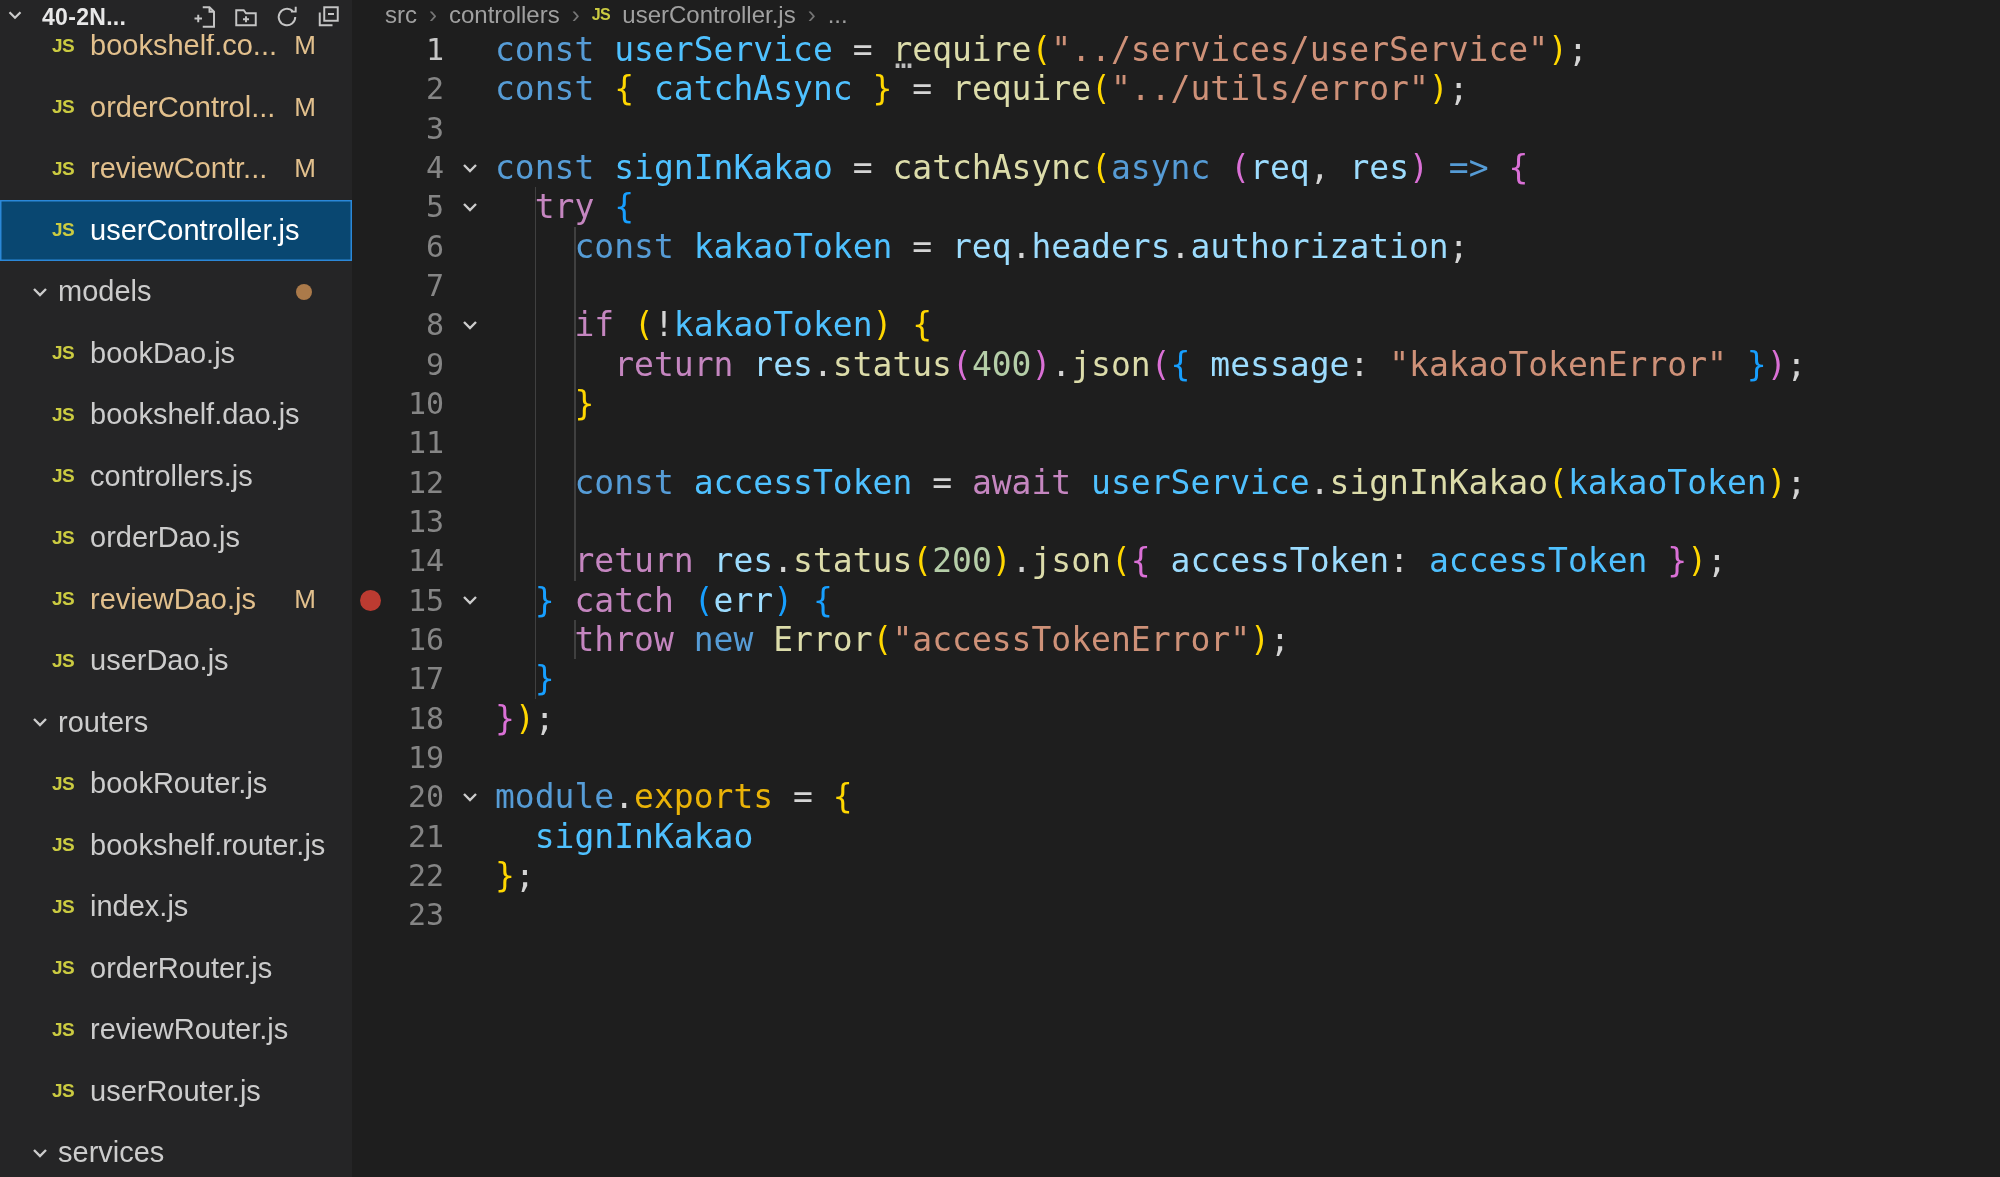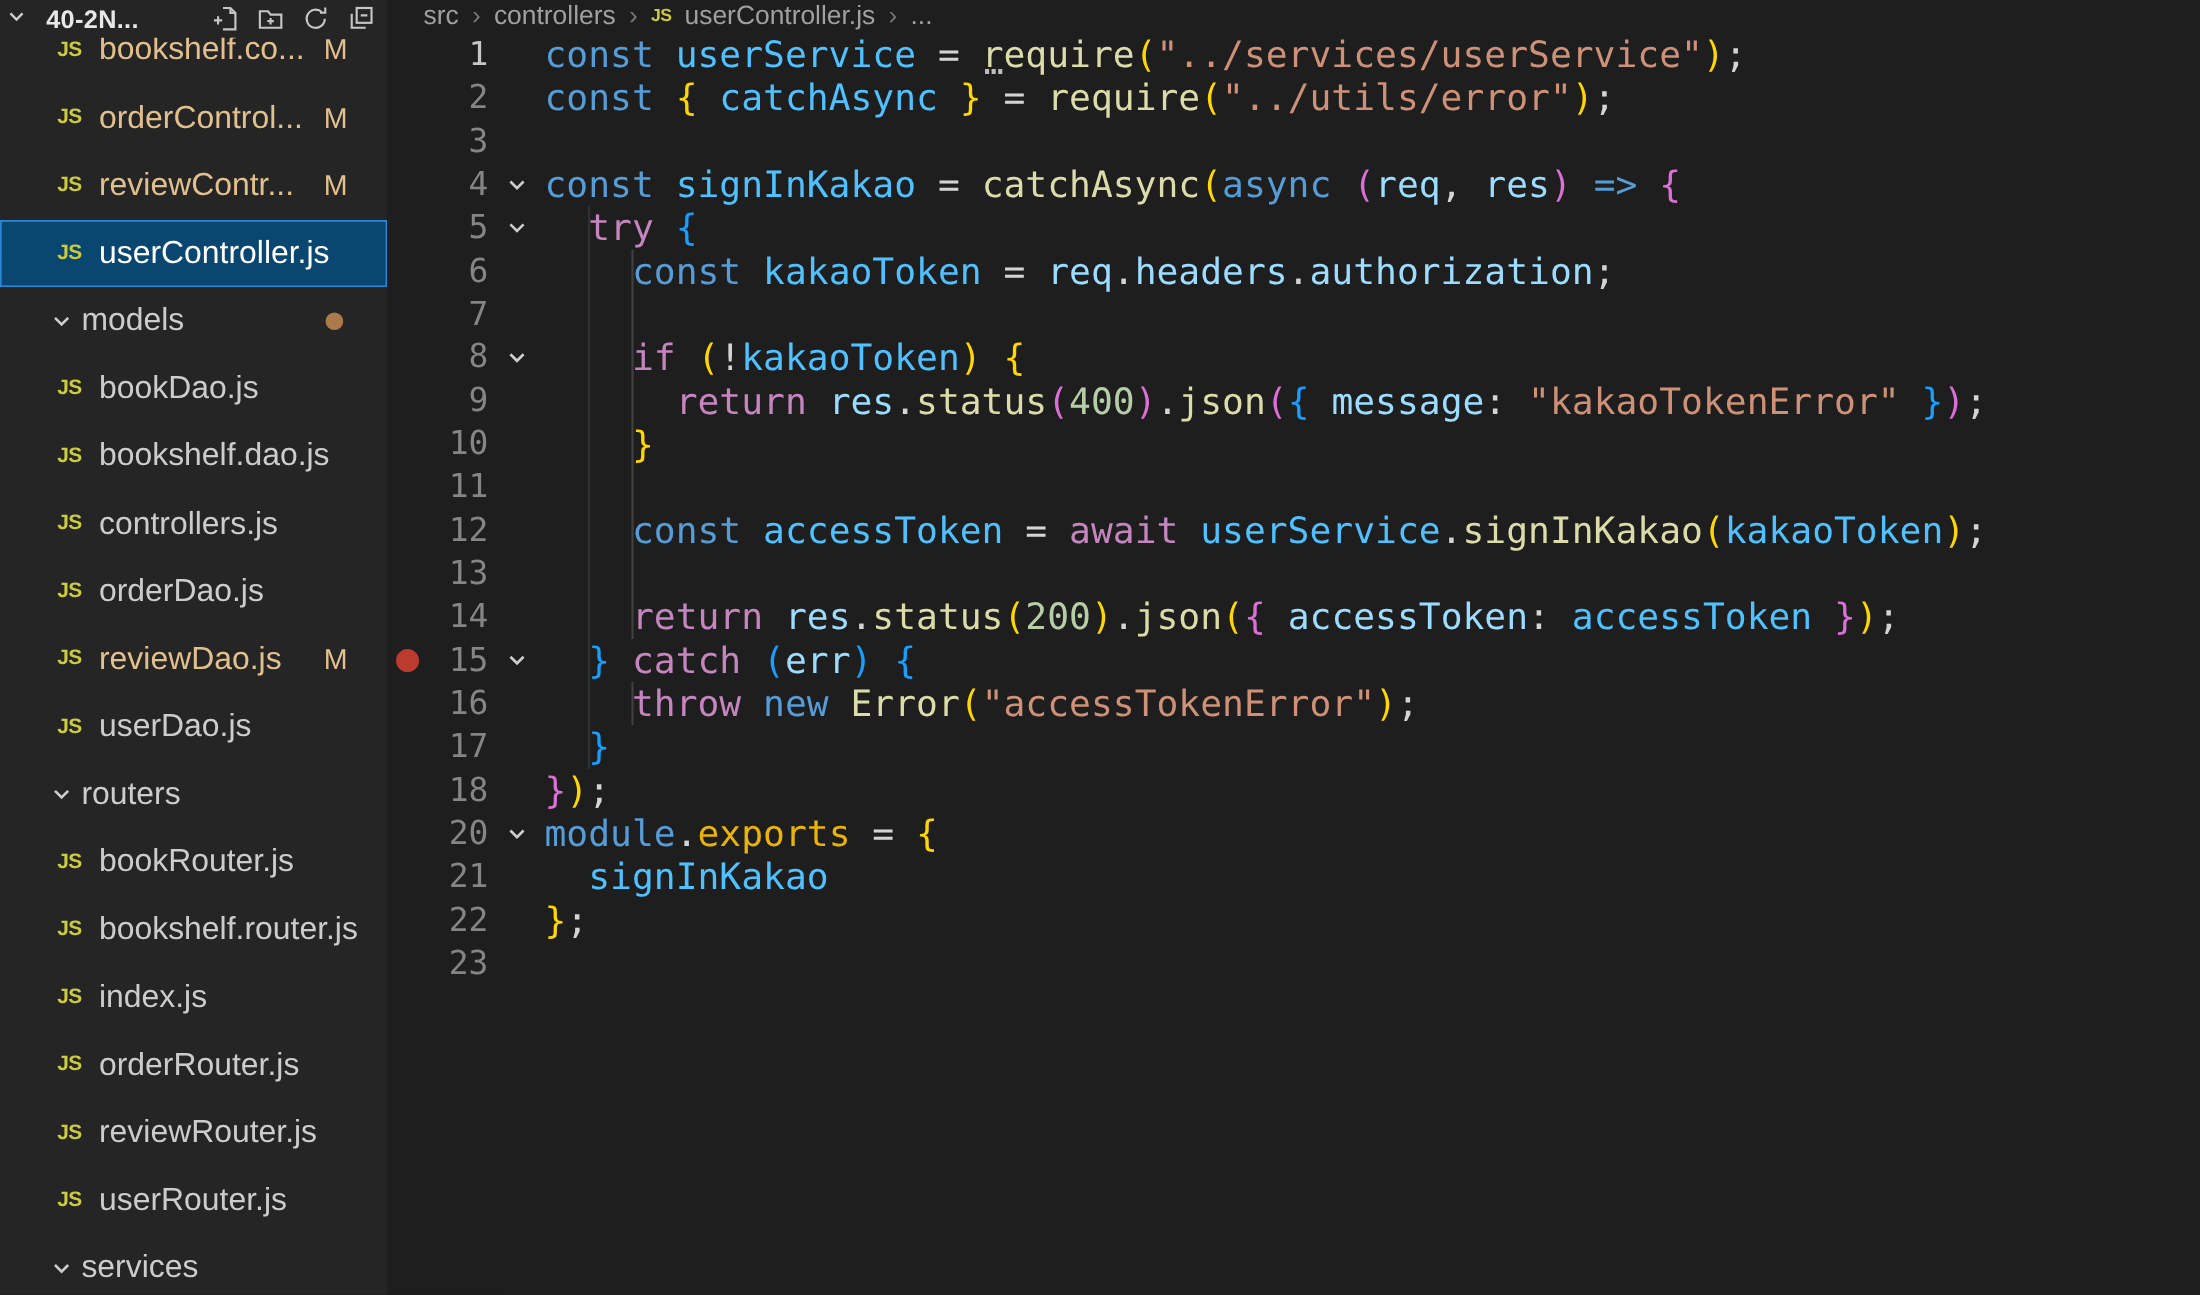"models" .row.f1 { padding-left: 44px -> 28px }
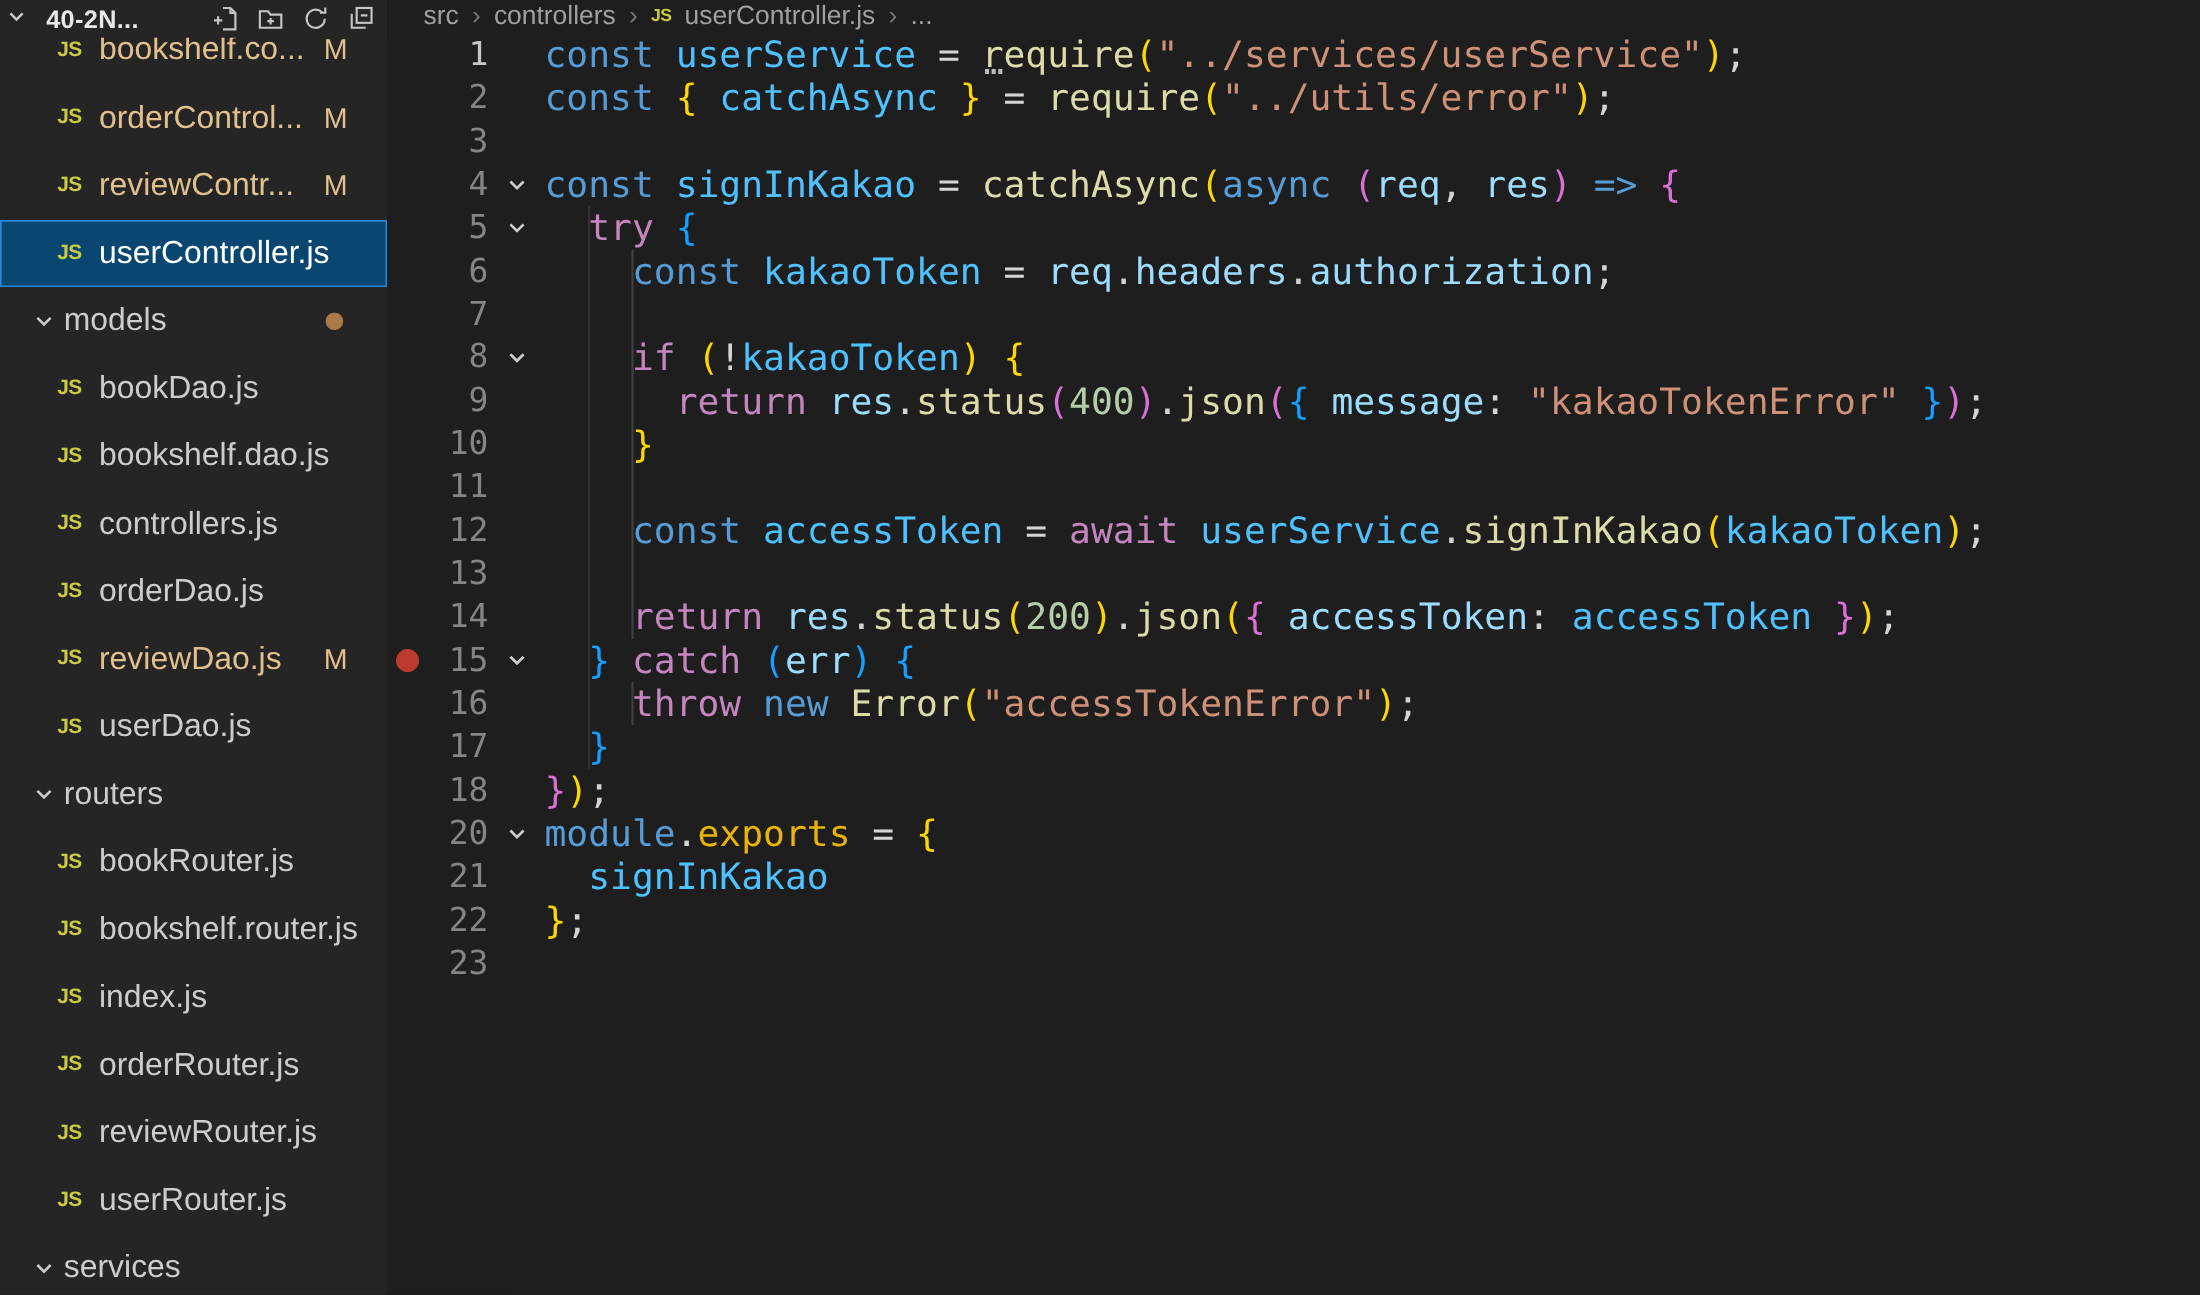"19" div.cline { html: none -> <div><div></div><div>19</div><div></div><div></div></div> }
